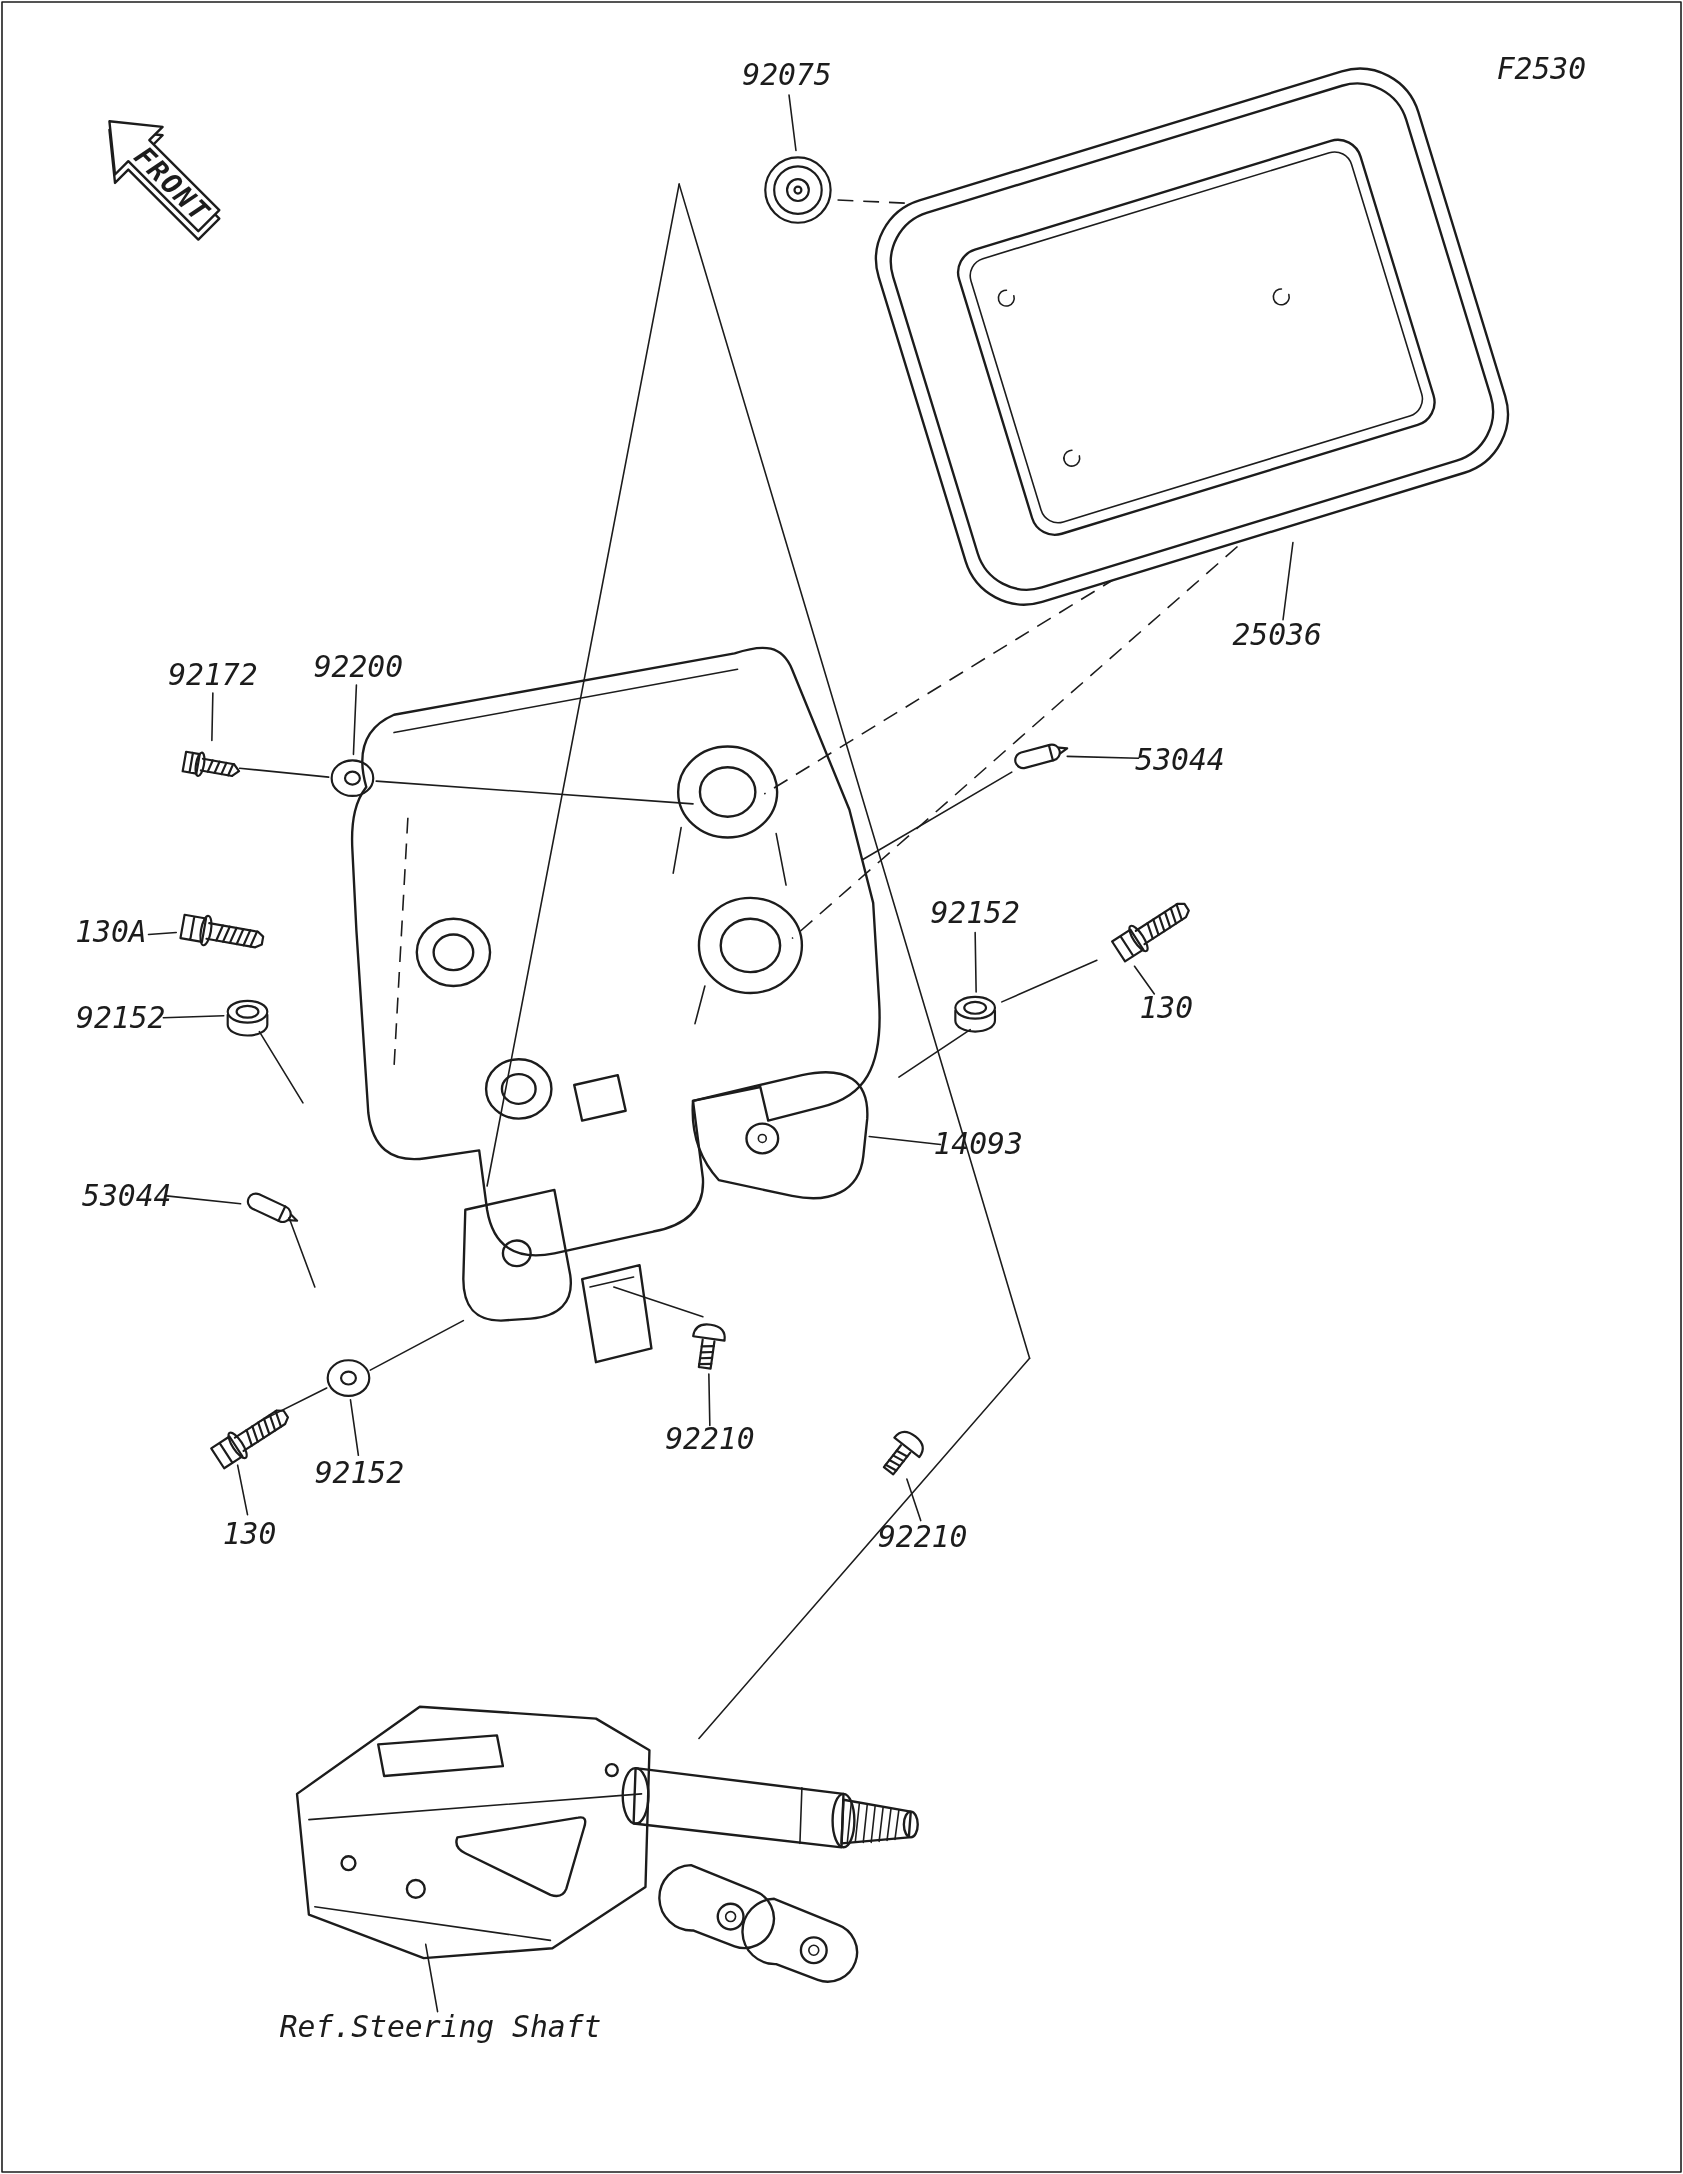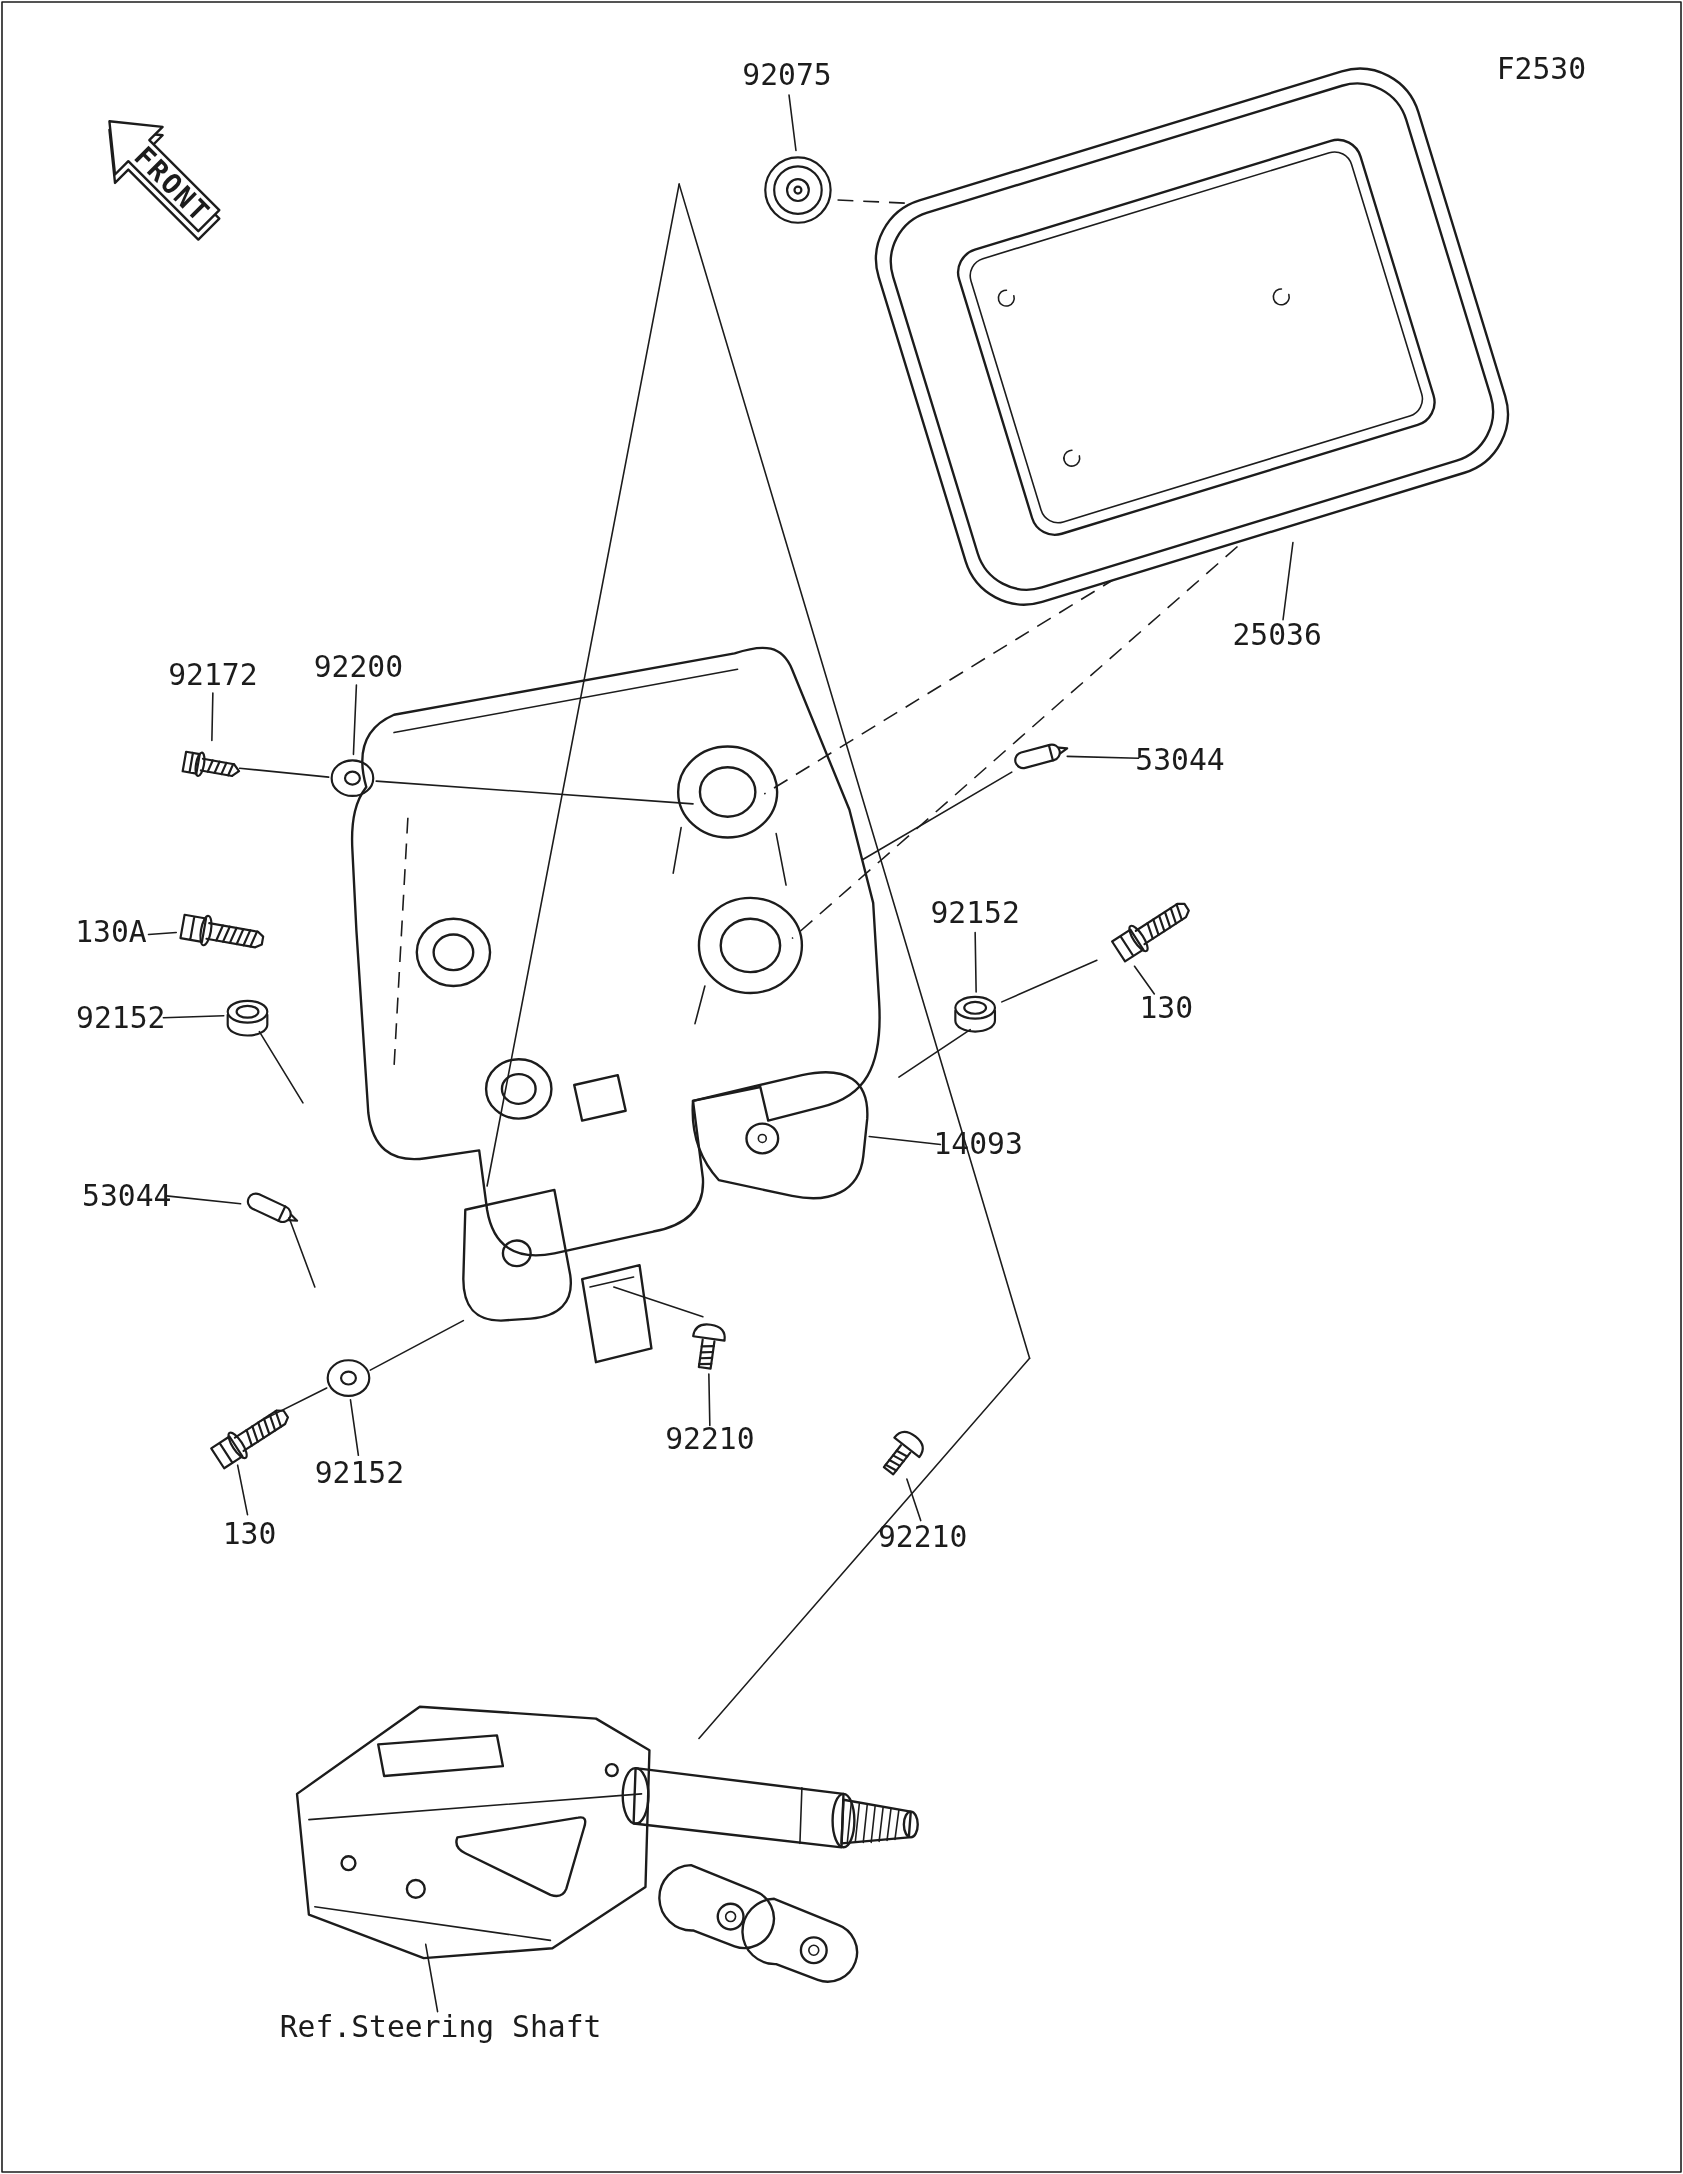"92075" .stage { font-style: none -> italic }
